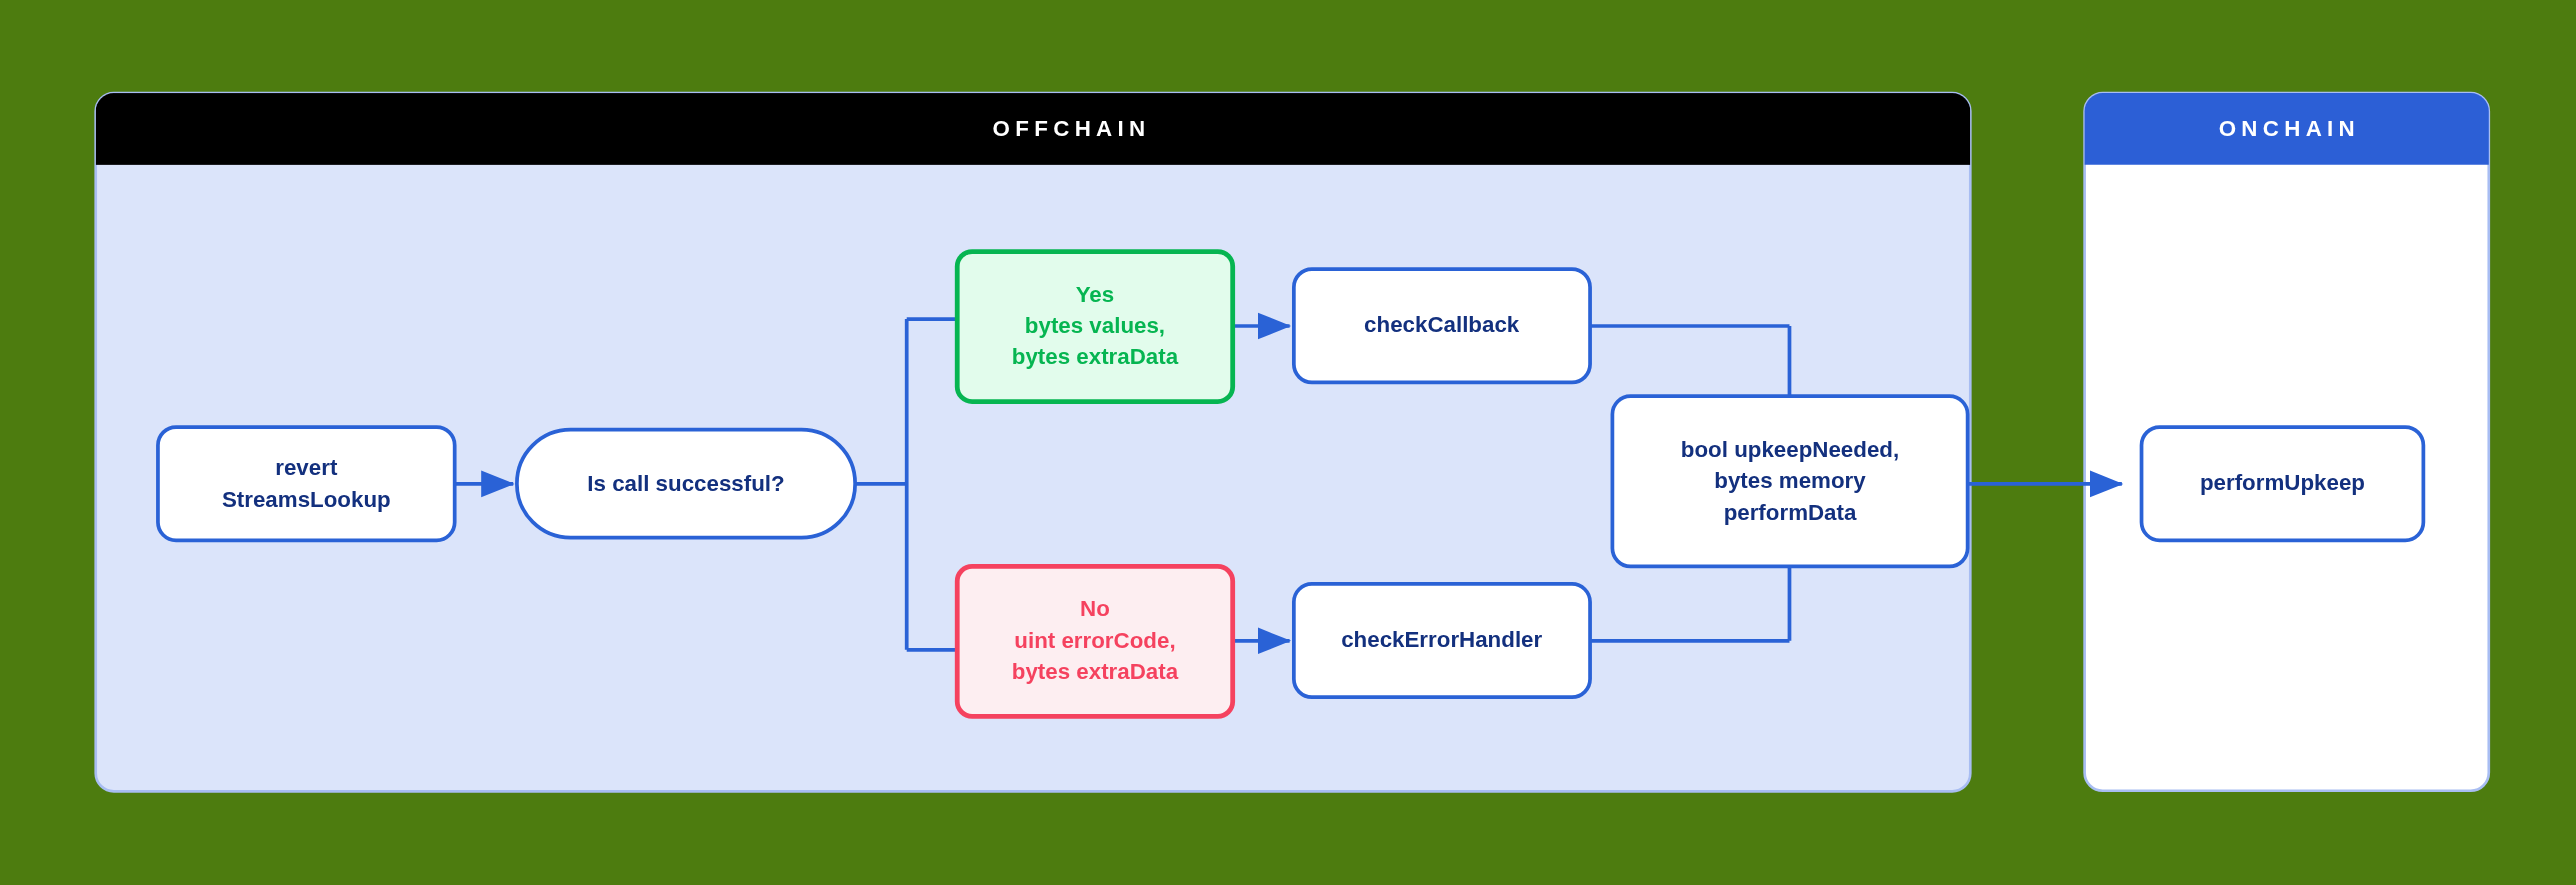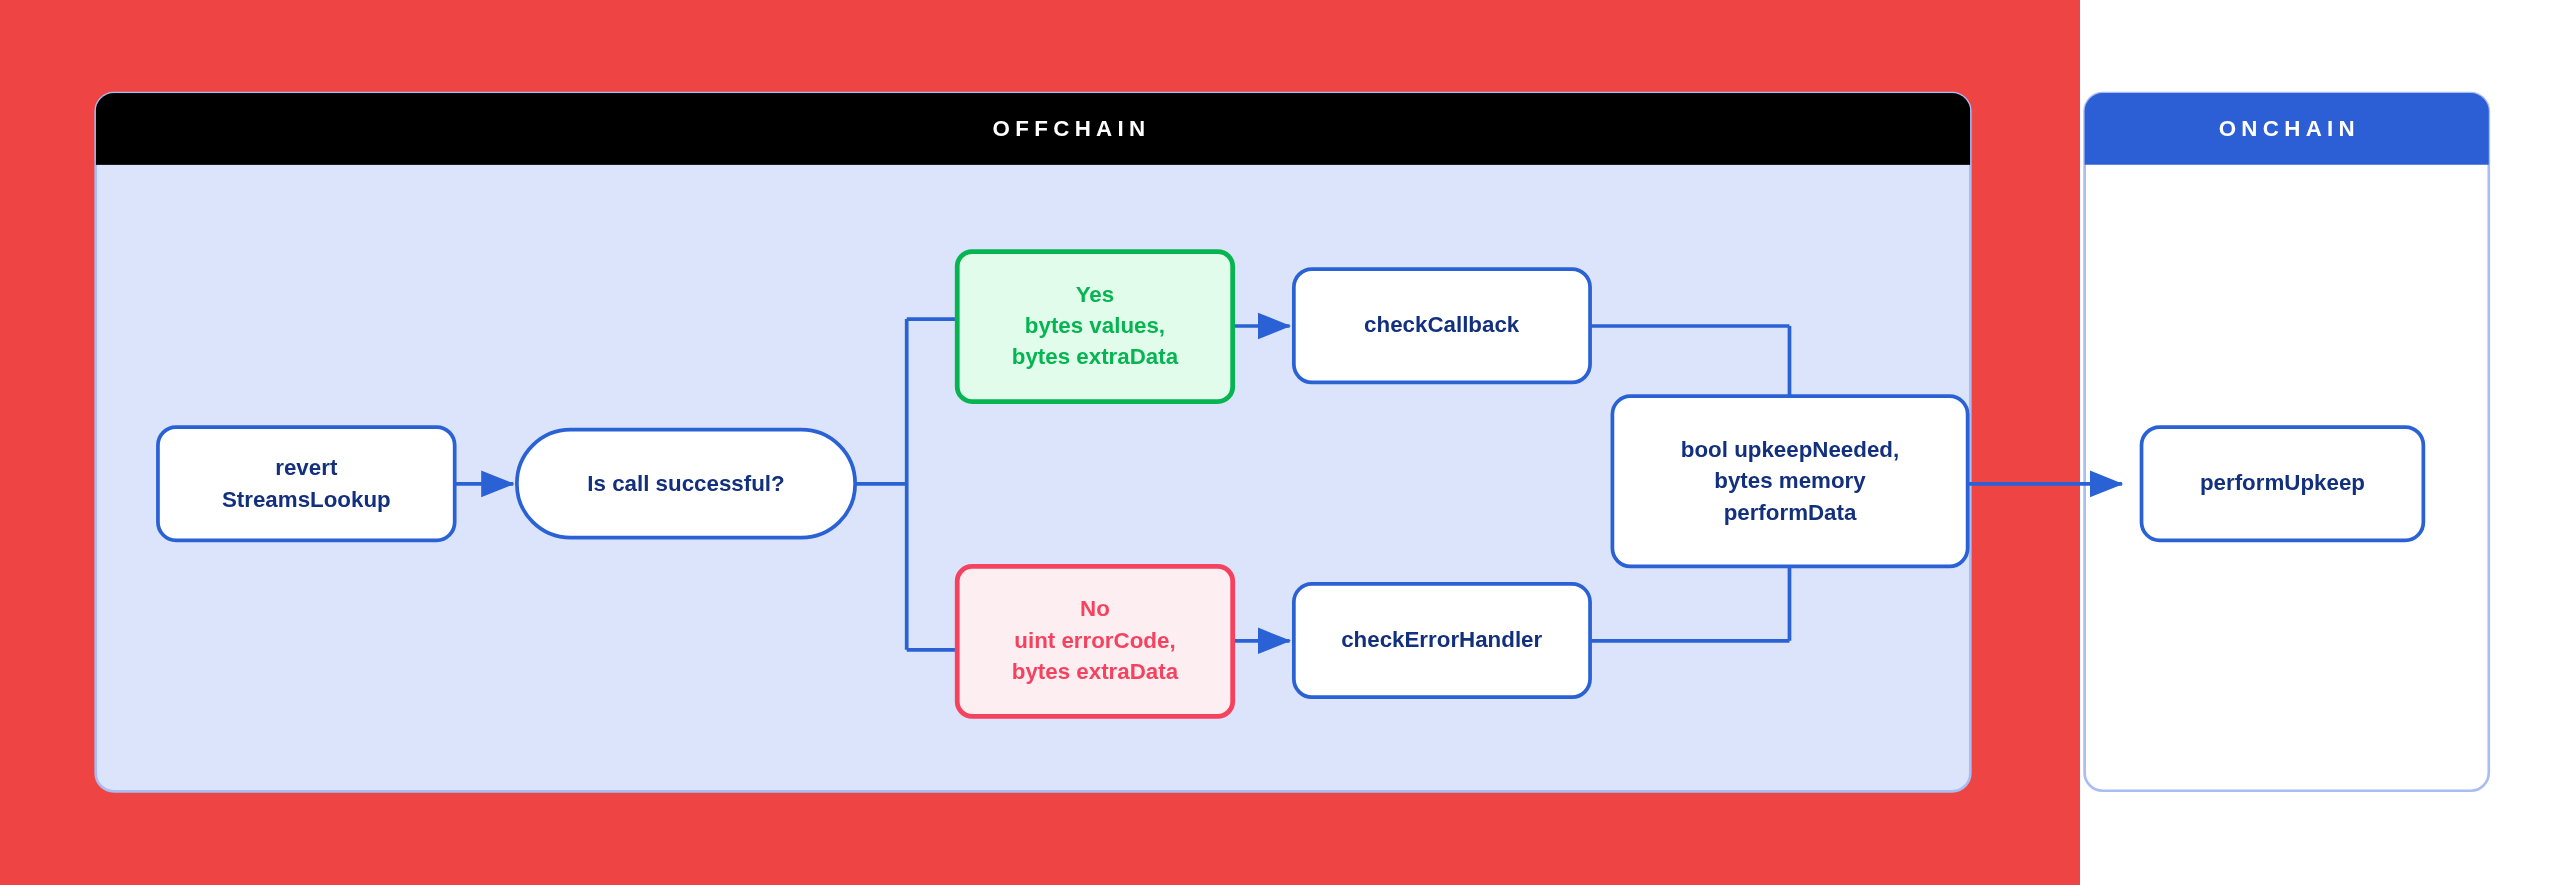"OFFCHAIN" #stage { background: #ef4444 -> #4d7c0f; width: 2080px -> 2576px }
